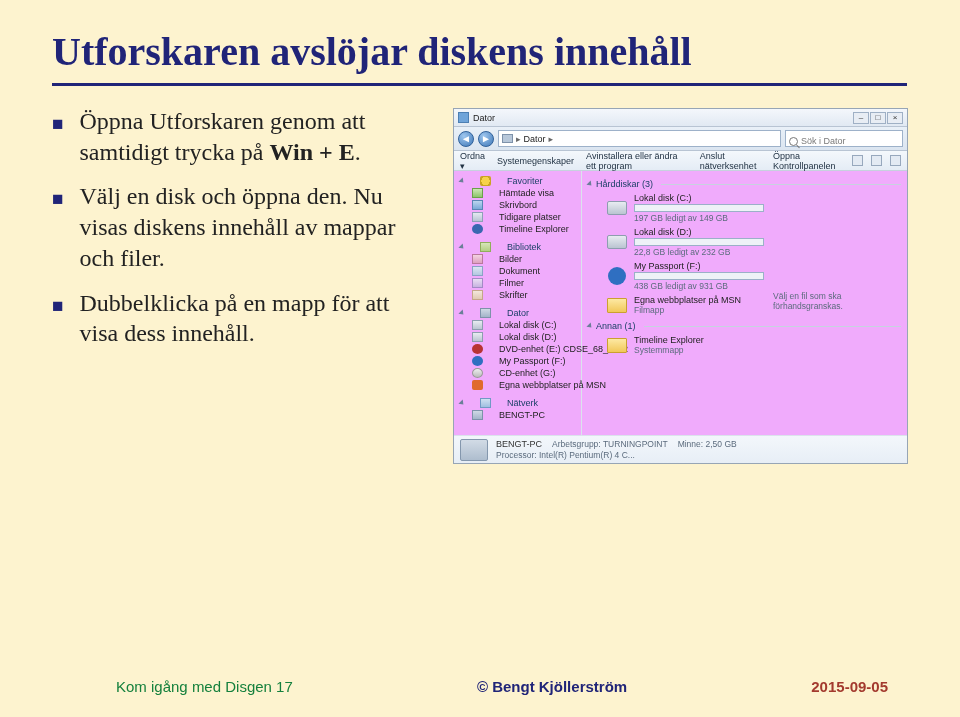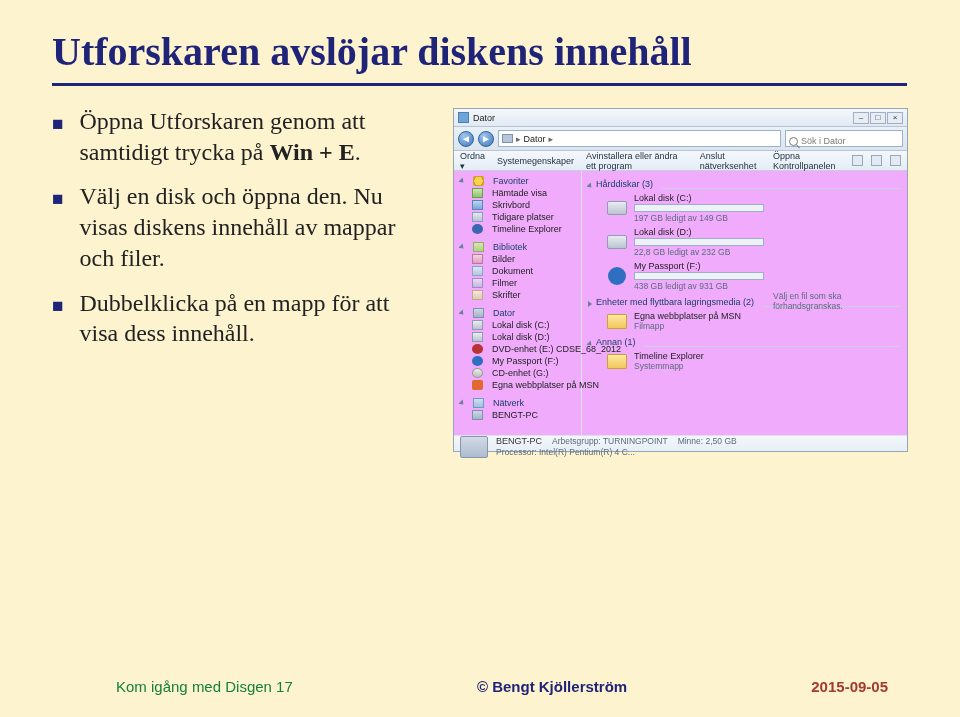"Favoriter" .nav-hdr, .nav-item { gap: 9px -> 16px }
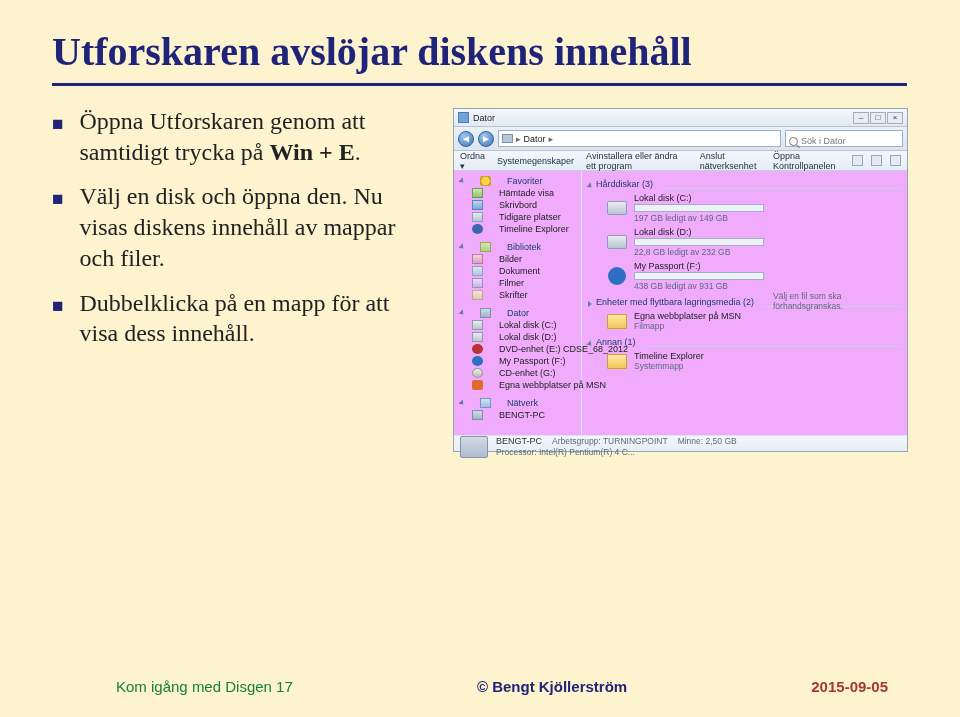"Hårddiskar (3)" .grp-hdr { align-items: flex-end -> center }
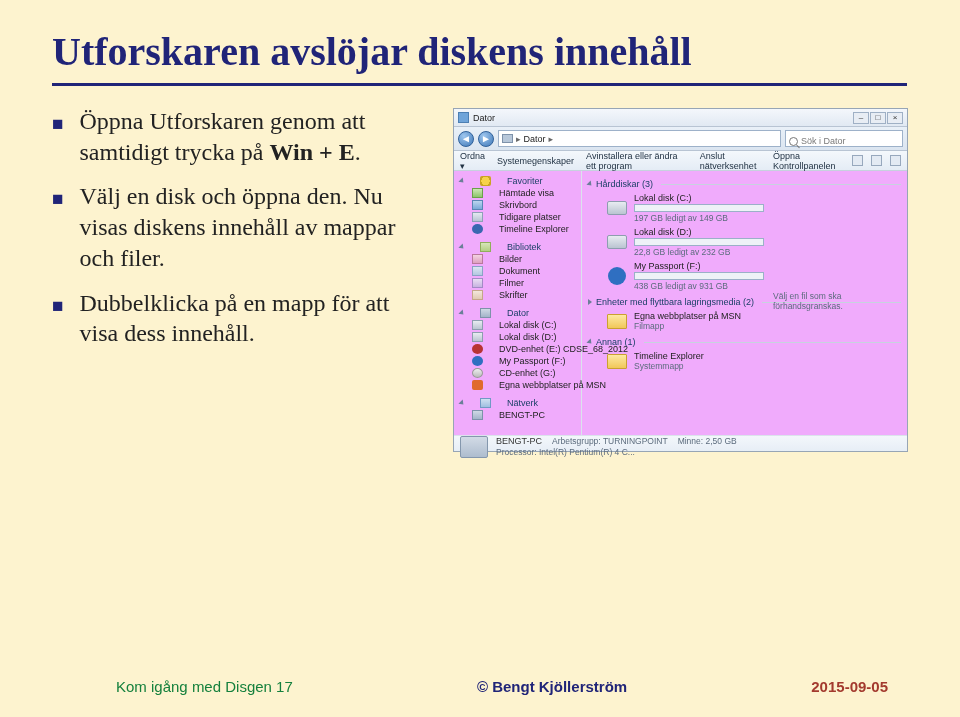"Enheter med flyttbara lagringsmedia (2)" div.grp-hdr { html: <div> <span></span> <span>Enheter med flyttbara lagringsmedia (2)</span> <span></span> </div> -> none }
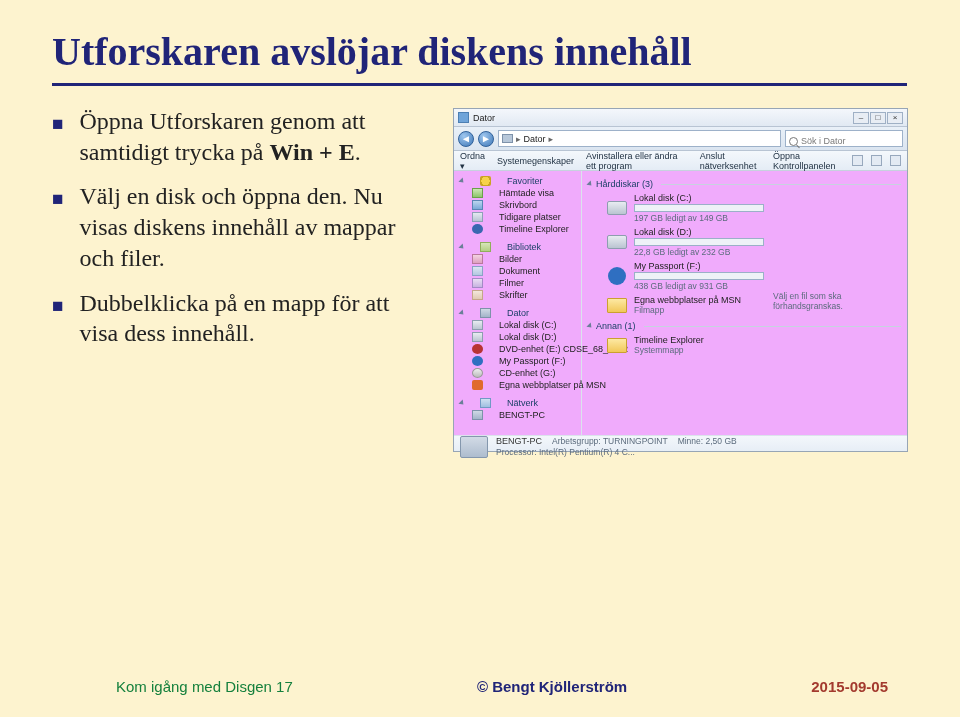"BENGT-PC Arbetsgrupp: TURNINGPOINT" .details-bar { align-items: flex-start -> center; height: 16px -> 28px }
